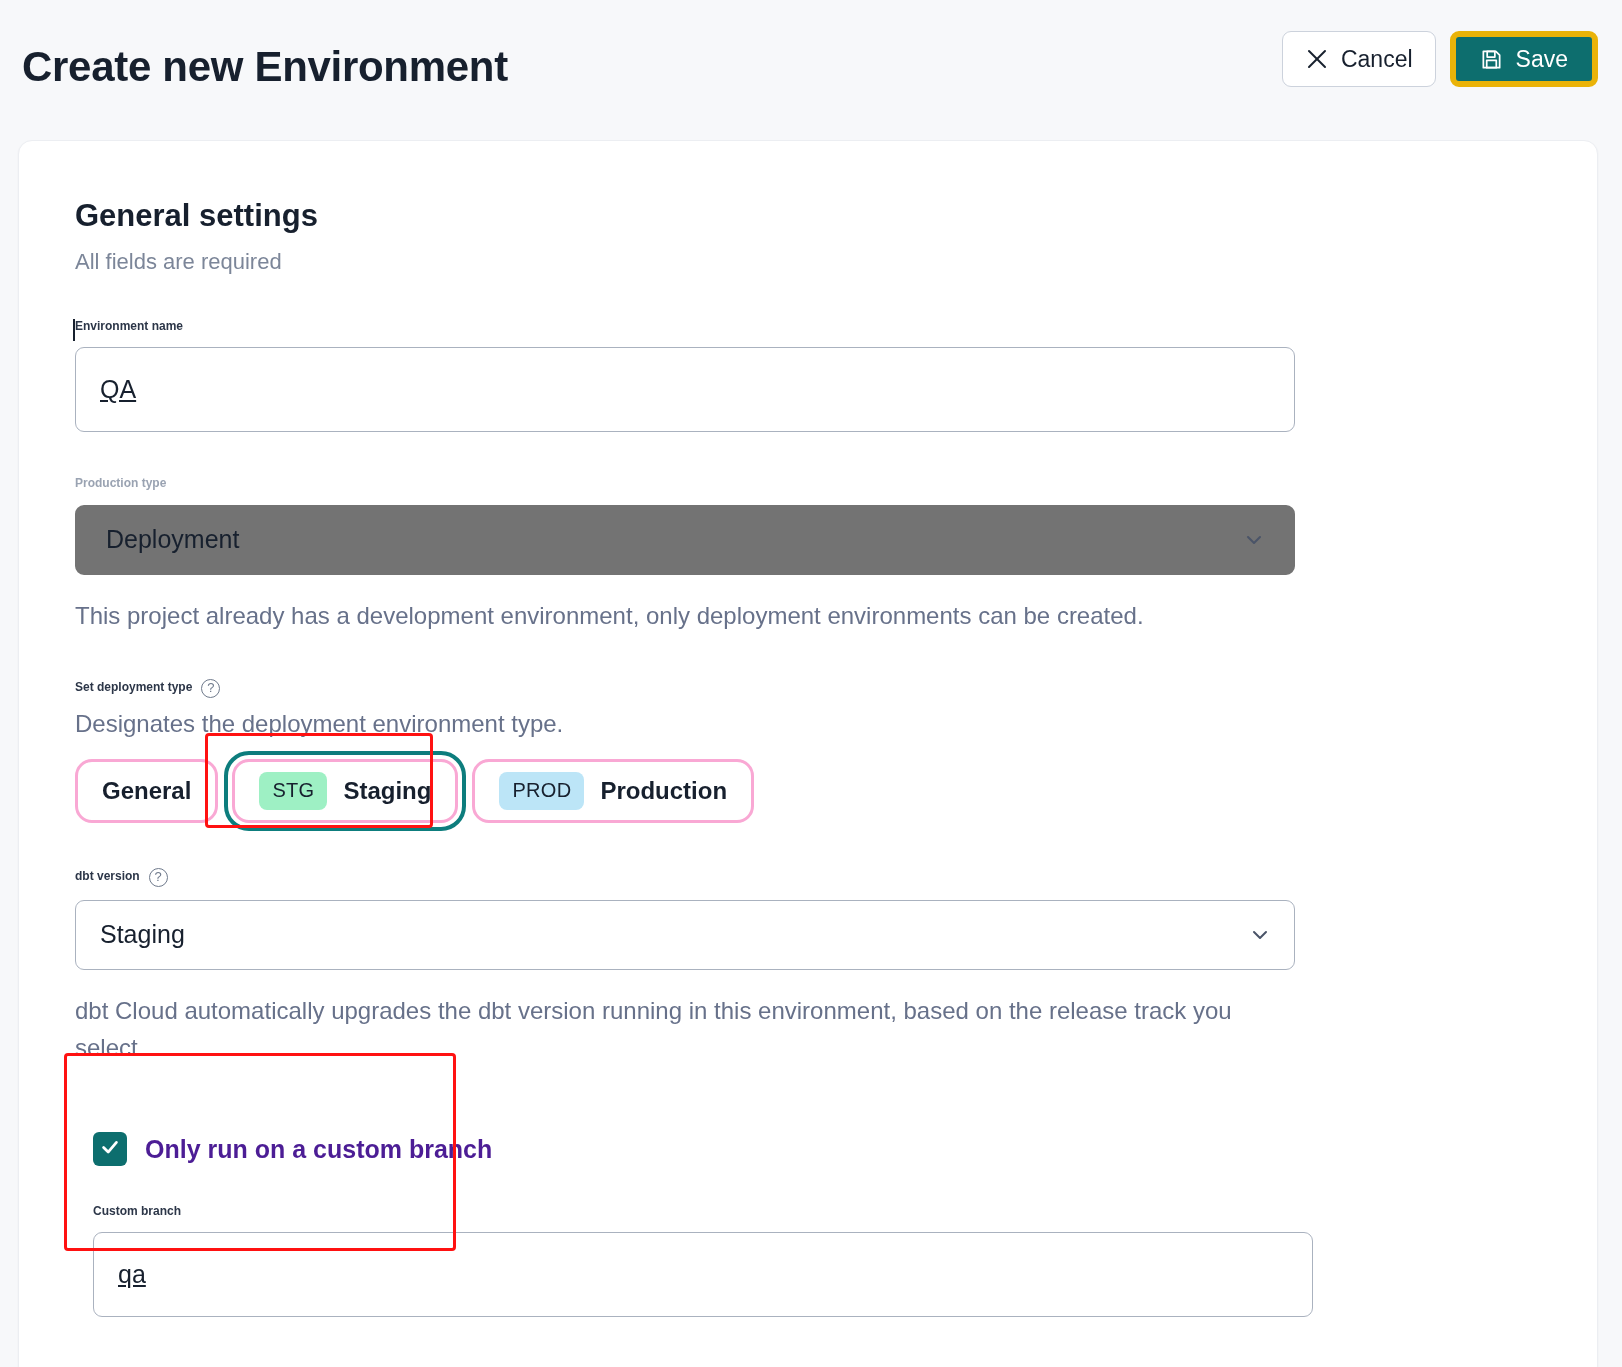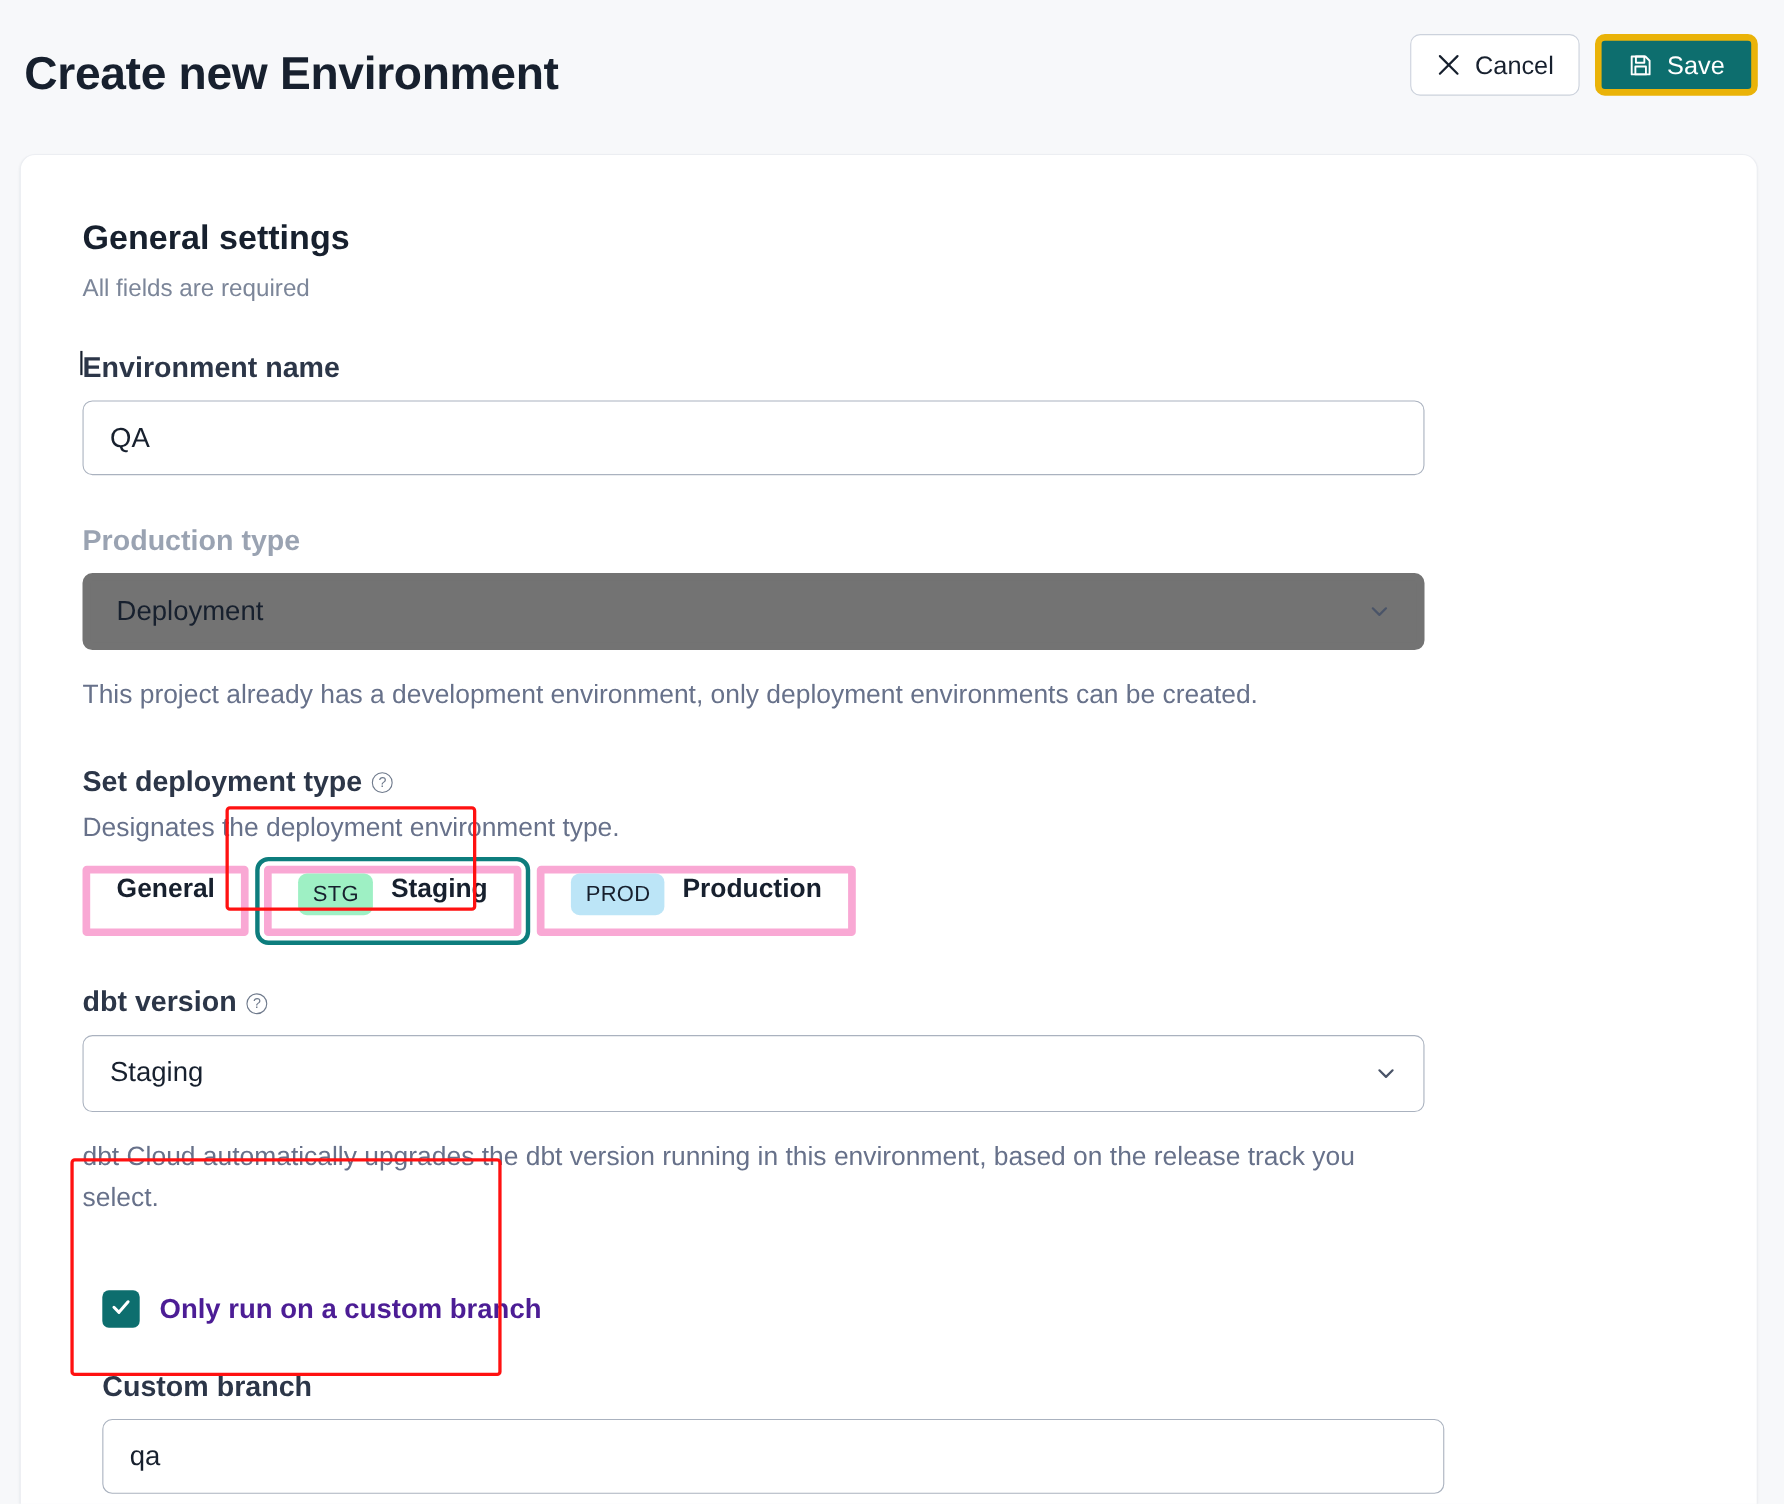"Environment name" .field-label { font-size: 26px -> 12px }
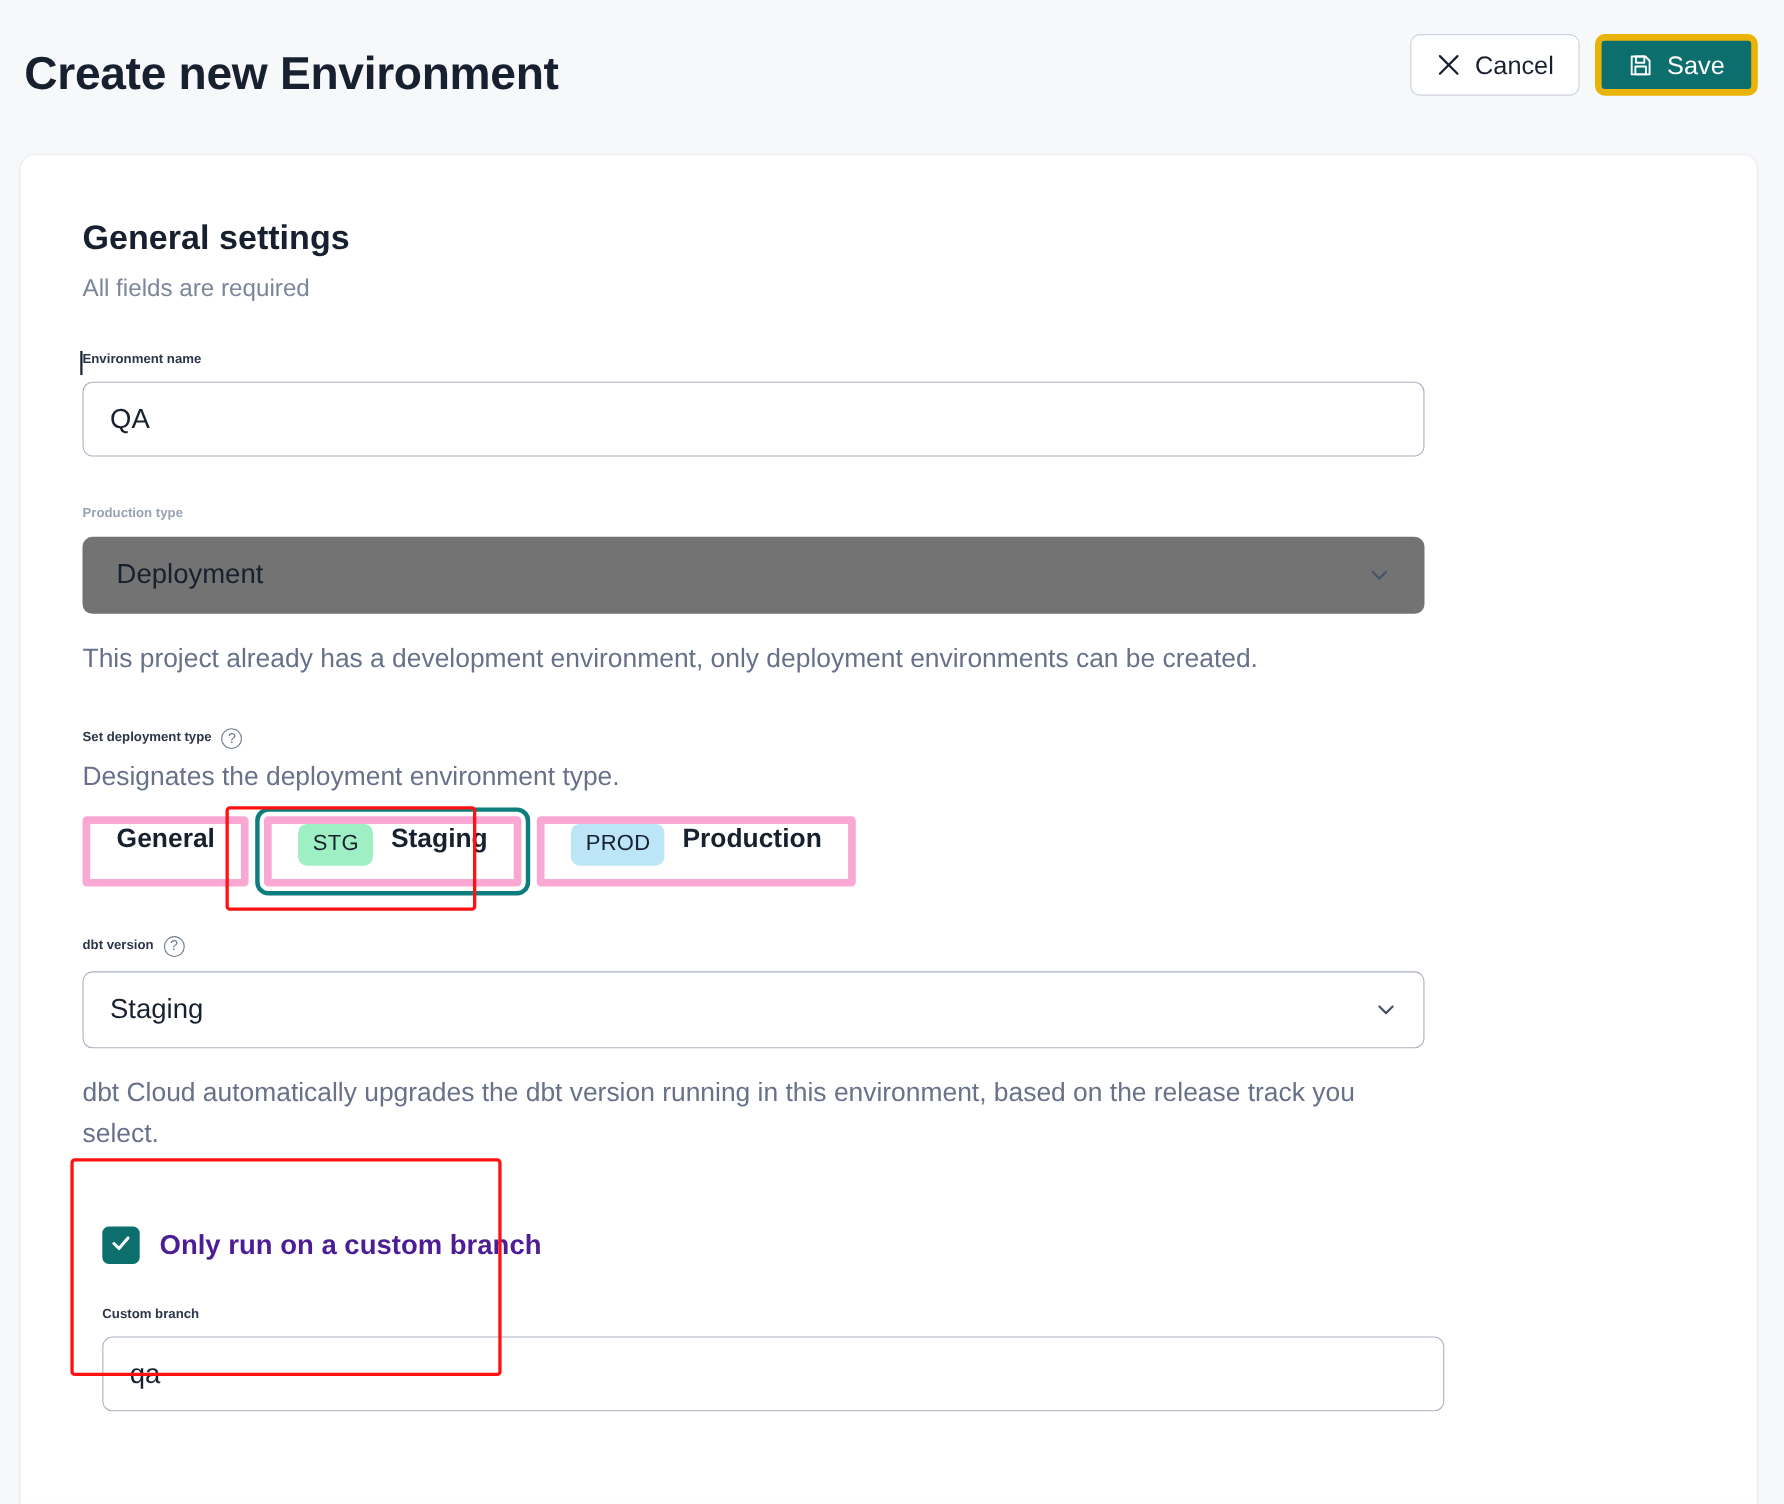"QA" .text-input { height: 68px -> 85px; text-decoration: none -> underline }
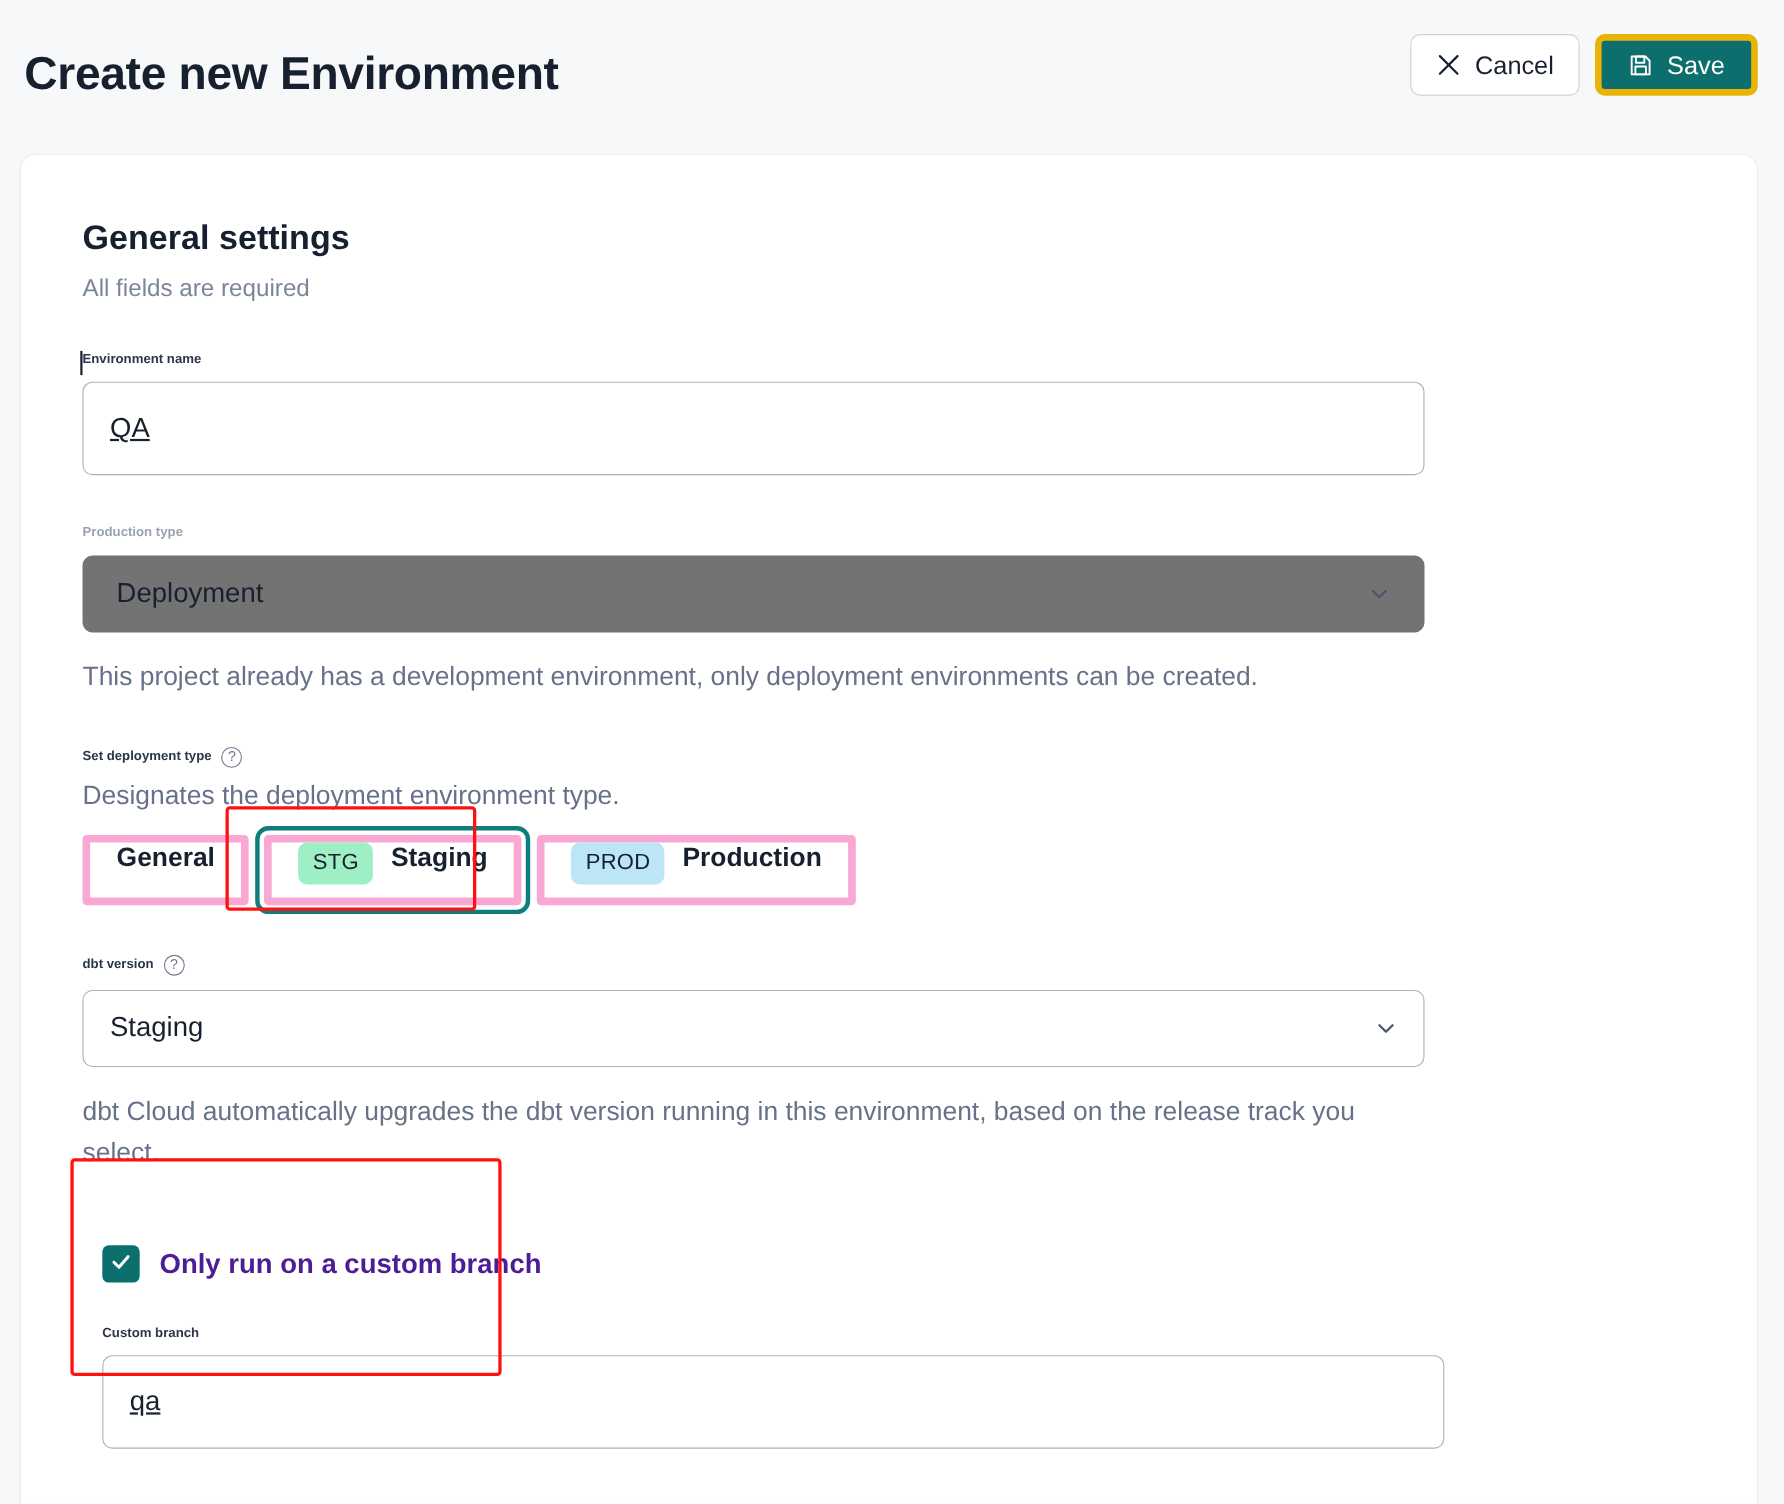"General" .seg-btn { align-items: flex-start -> center; border: 7px solid #f9a8d4 -> 3px solid #f9a8d4; border-radius: 4px -> 17px }
